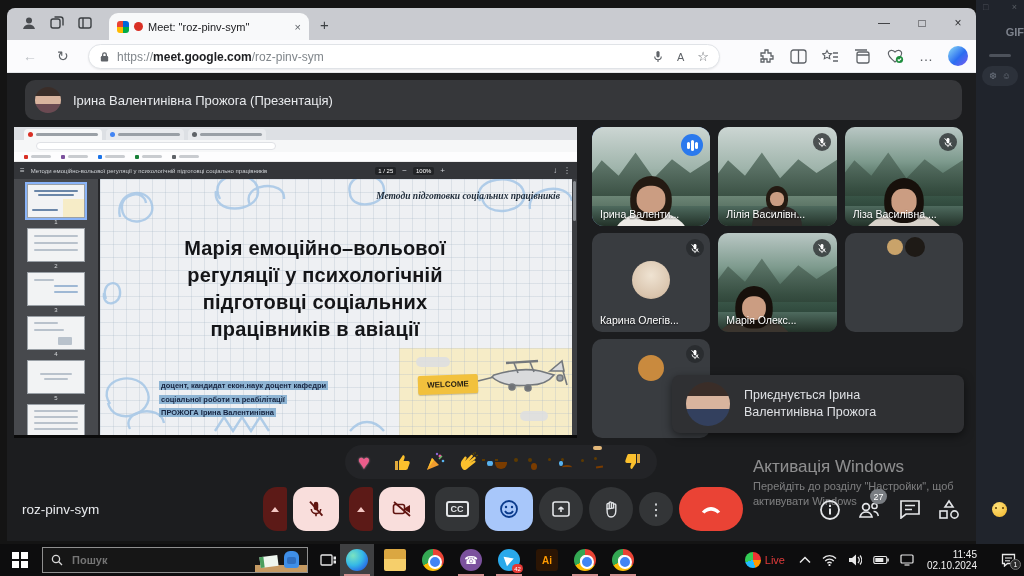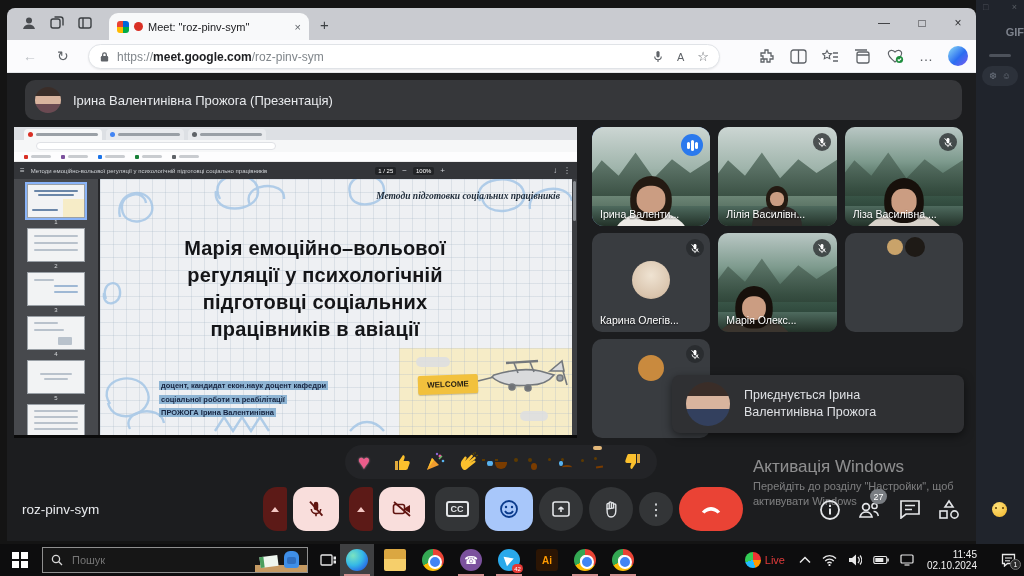"Пошук" .wsearch input { font-weight: none -> bold }
